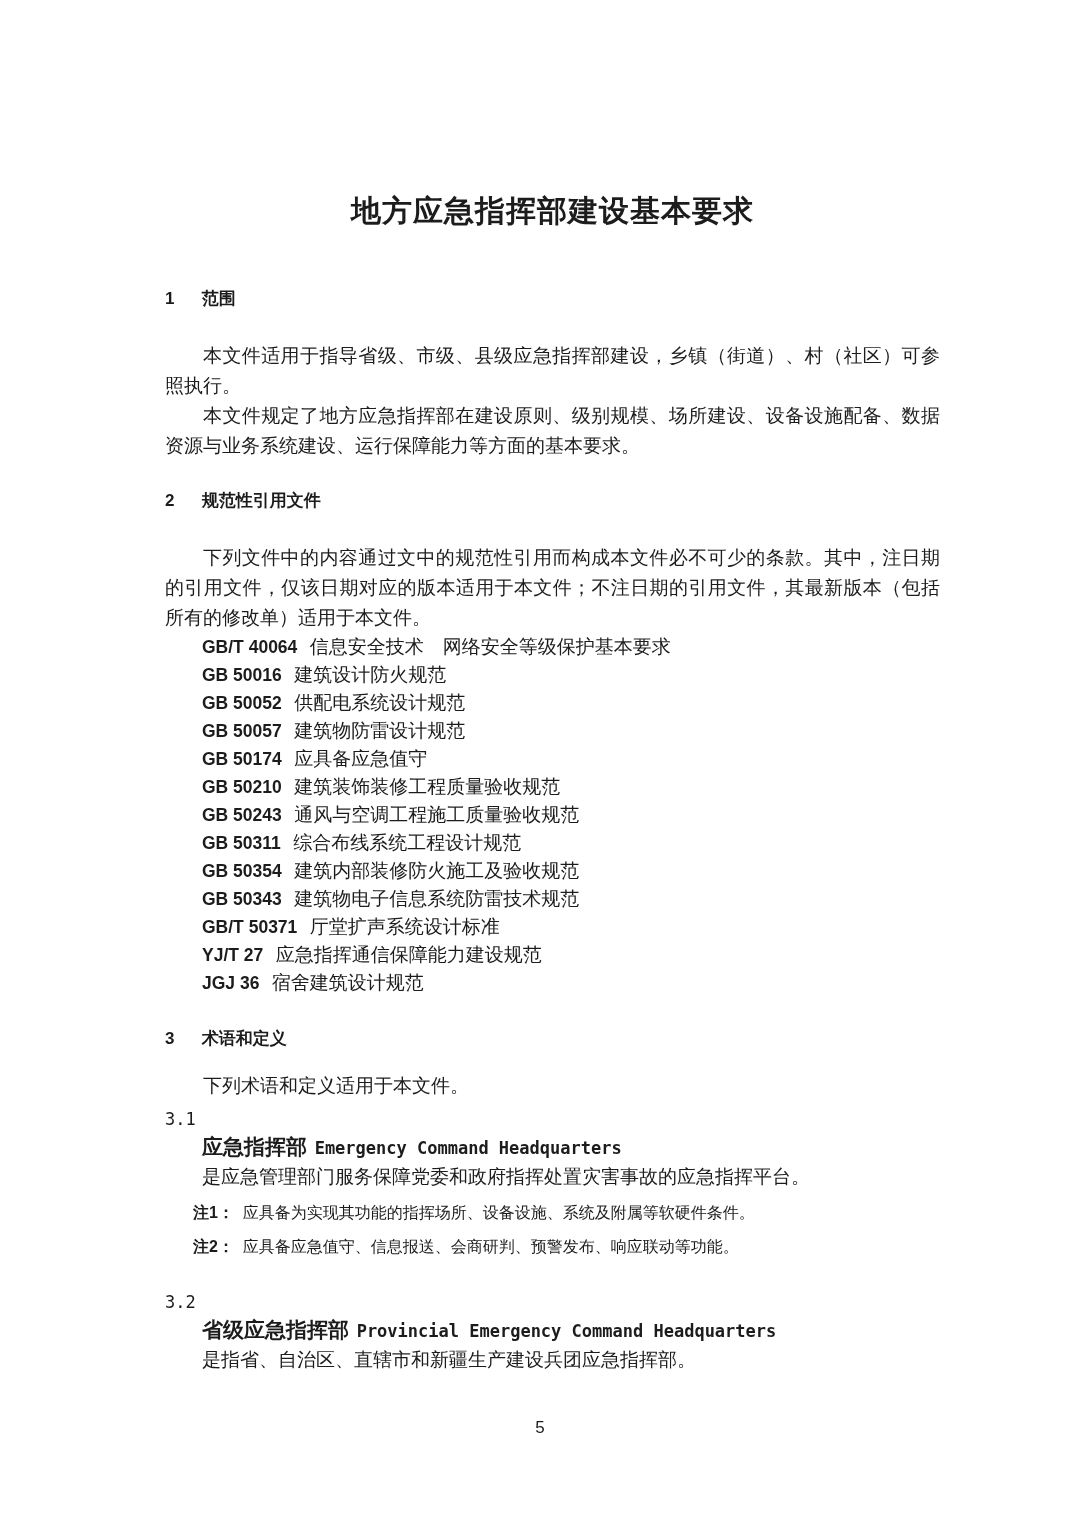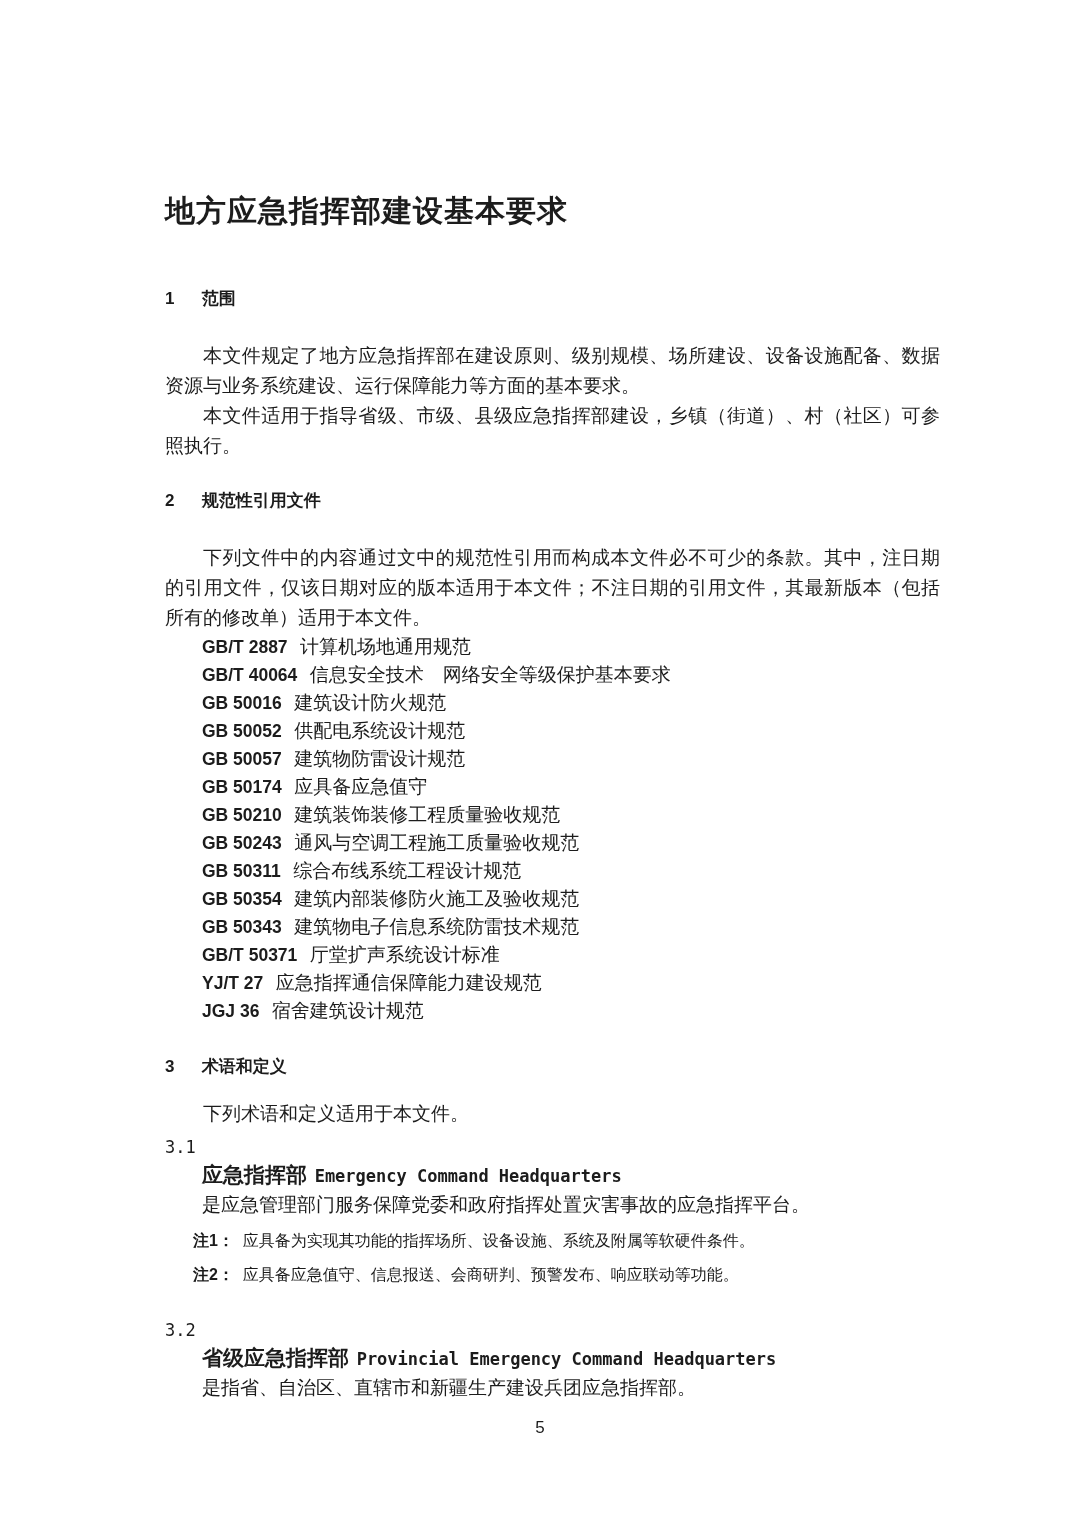"地方应急指挥部建设基本要求" .doc-title { text-align: none -> center }
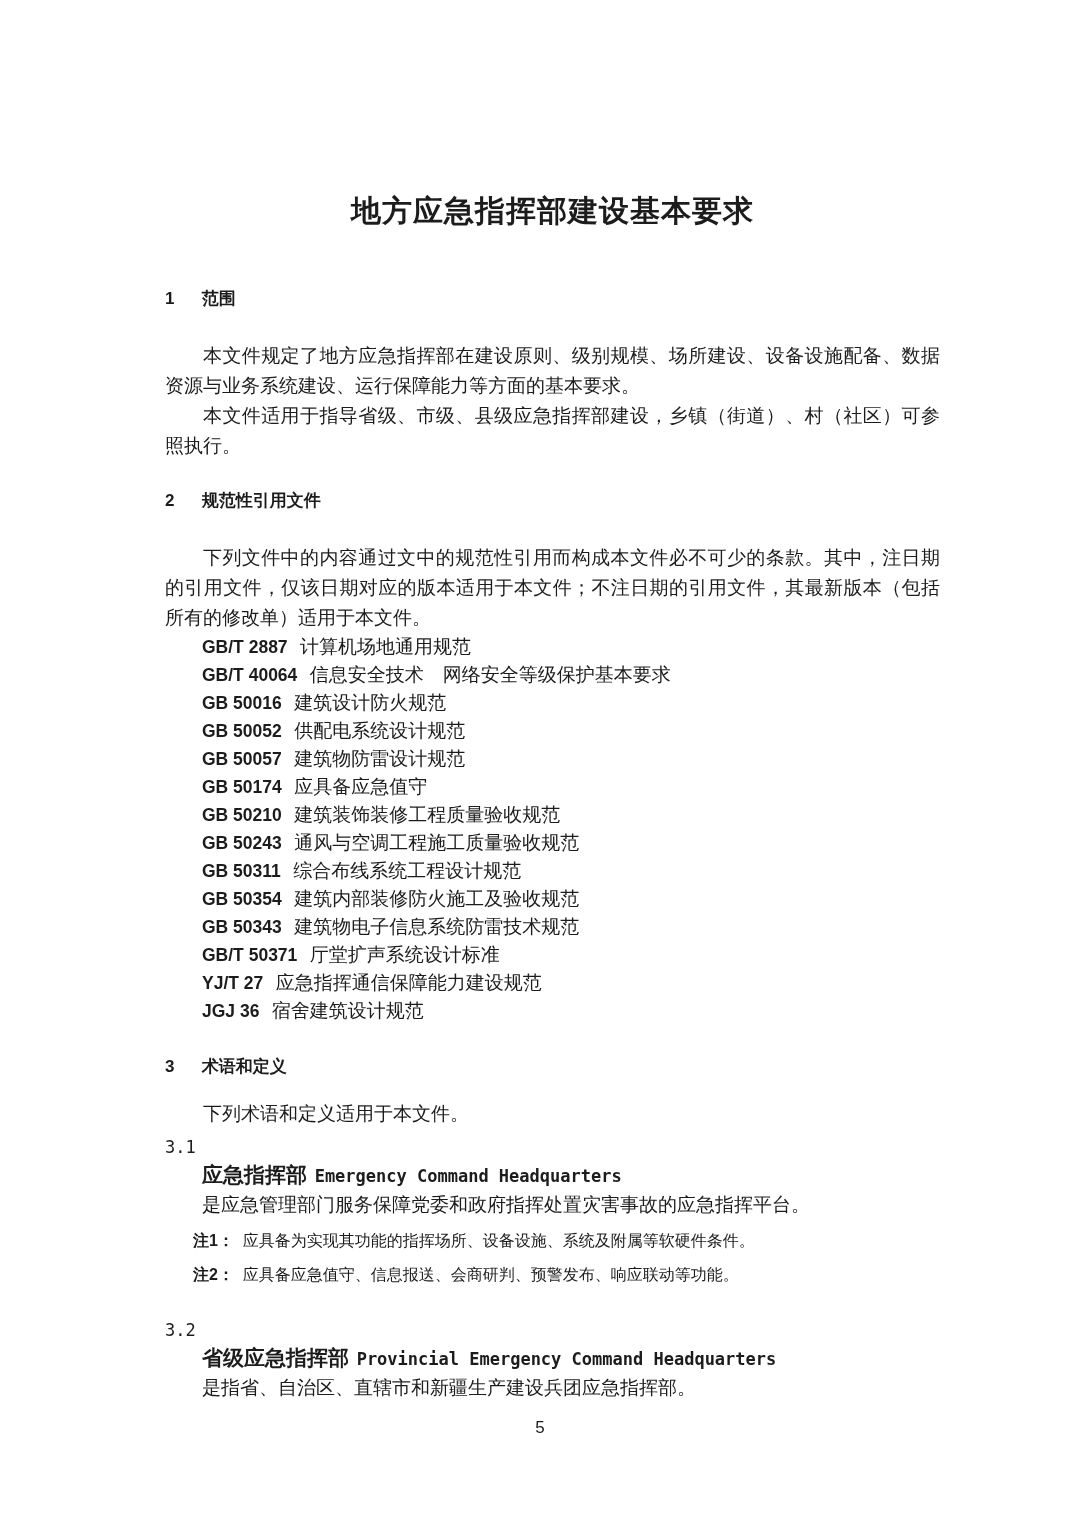"本文件规定了地方应急指挥部在建设原则、级别规模、场所建设、设备设施配备、数据资源" p.body-par { order: before "本文件适用于指导省级、市级、县级应急指挥部建设，乡镇（街道）、村（社区）可参照执" -> after "本文件适用于指导省级、市级、县级应急指挥部建设，乡镇（街道）、村（社区）可参照执" }
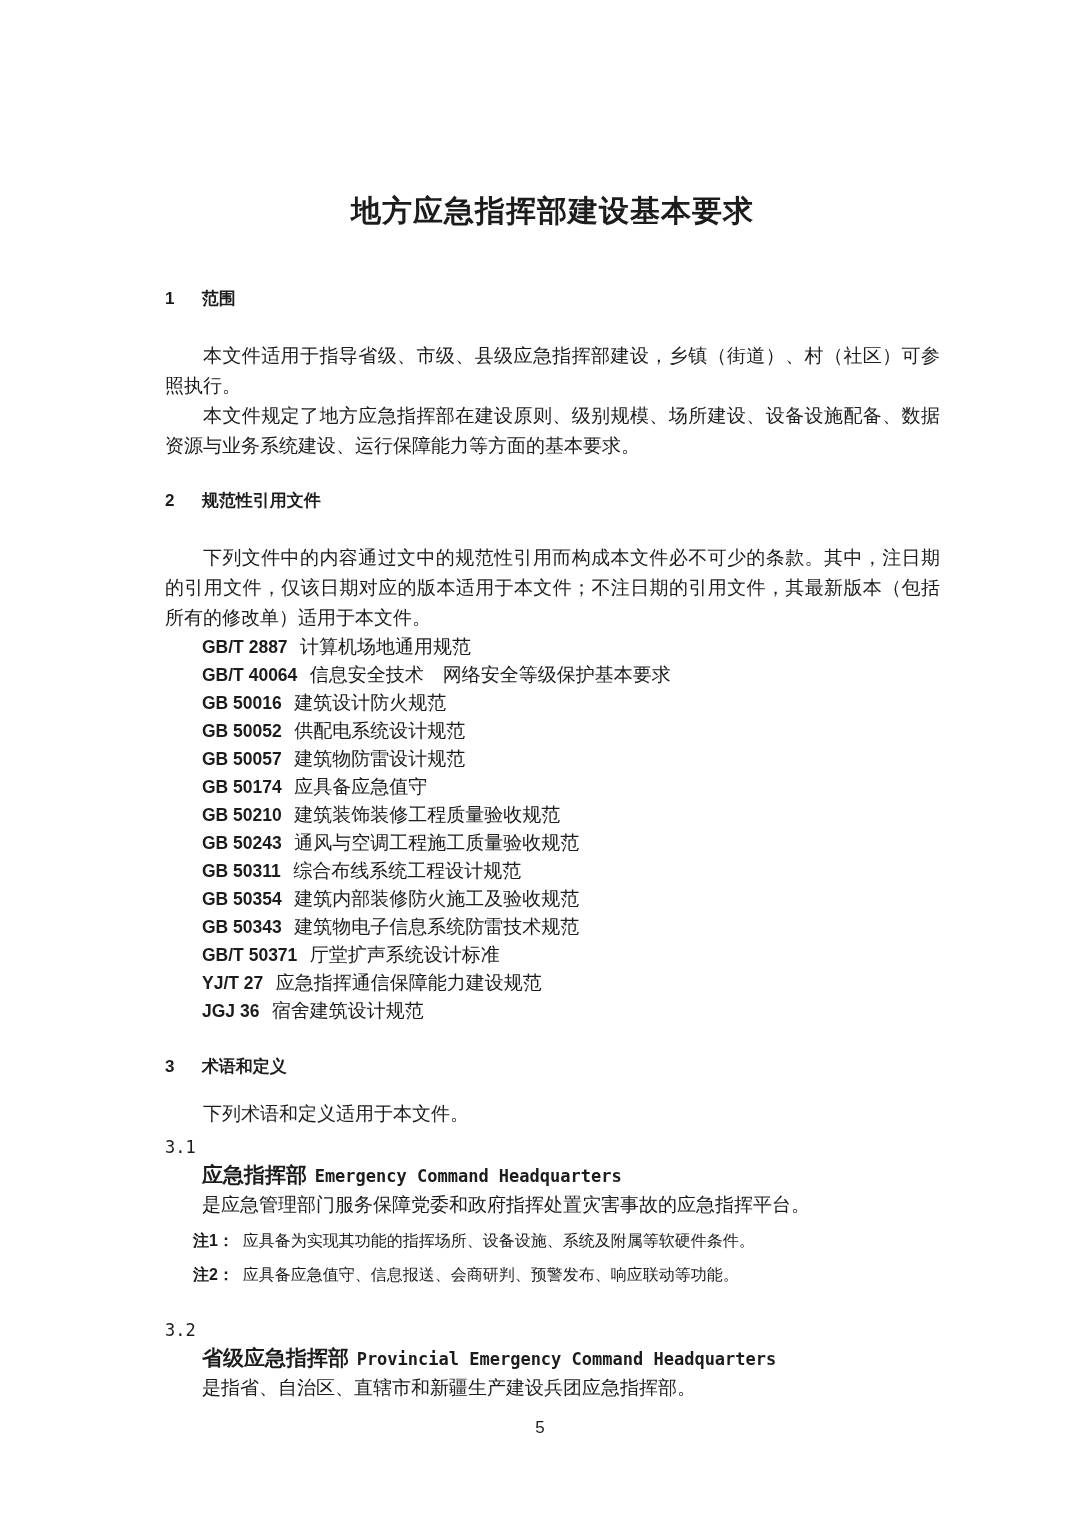"GB/T 2887 计算机场地通用规范" li.ref-item { html: <li><span>GB/T 2887</span><span>计算机场地通用规范</span></li> -> none }
